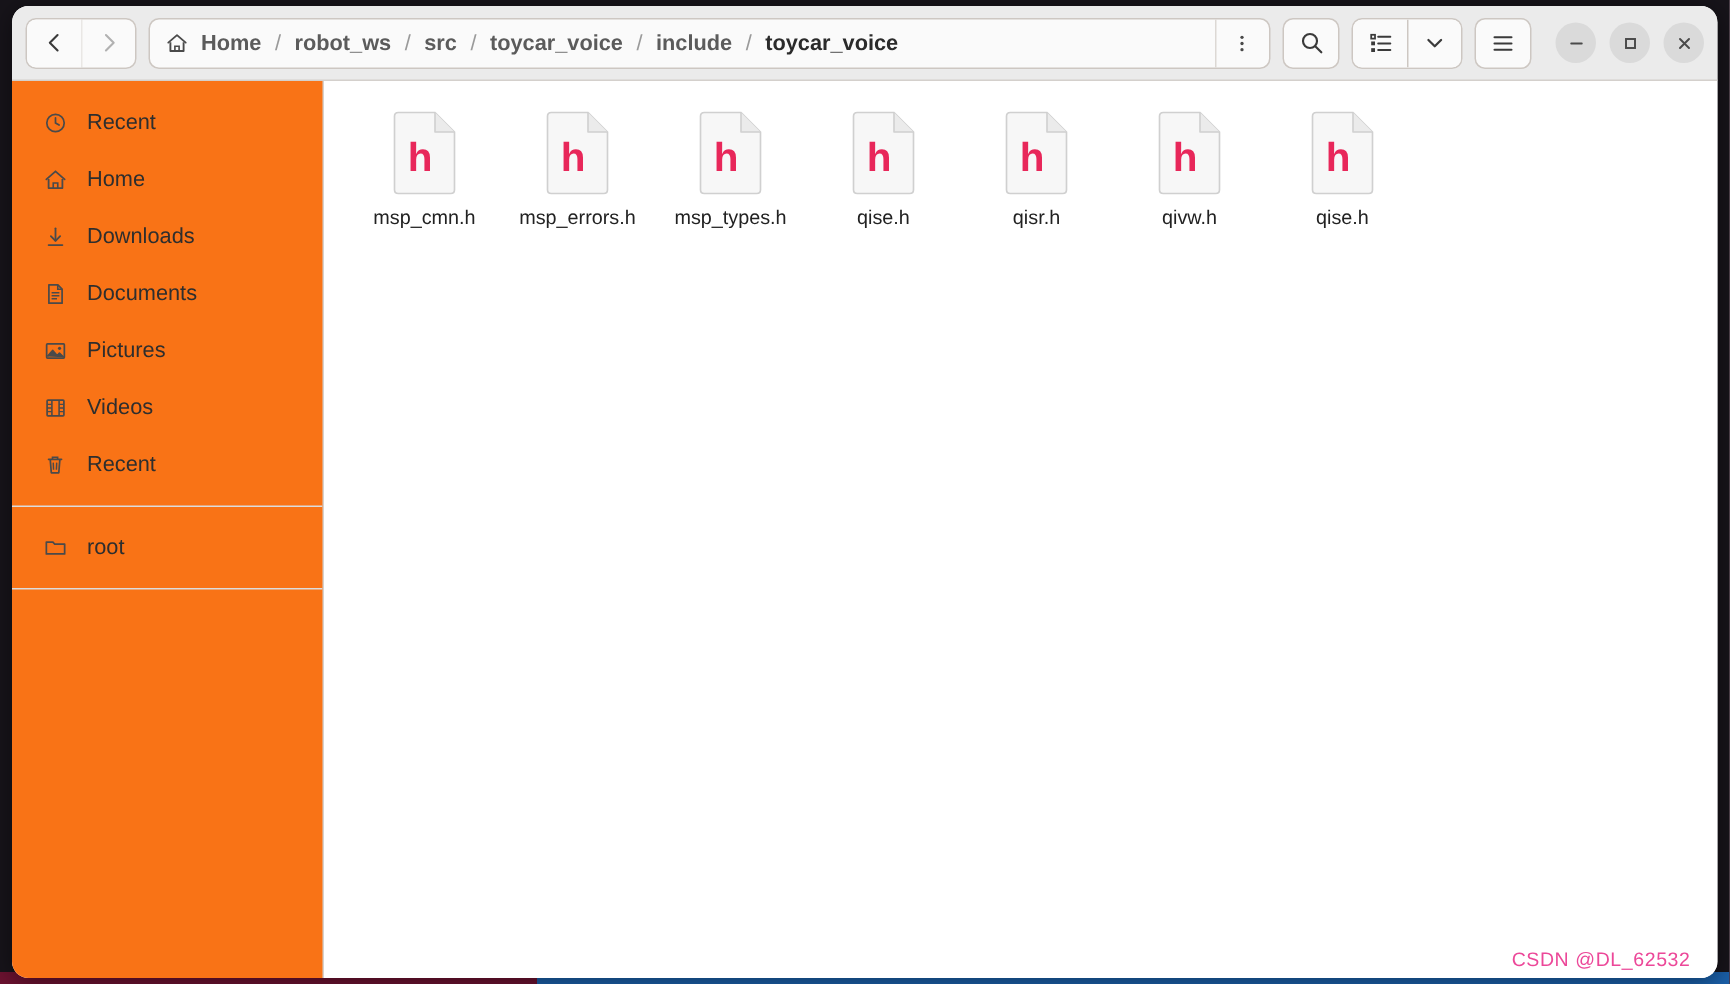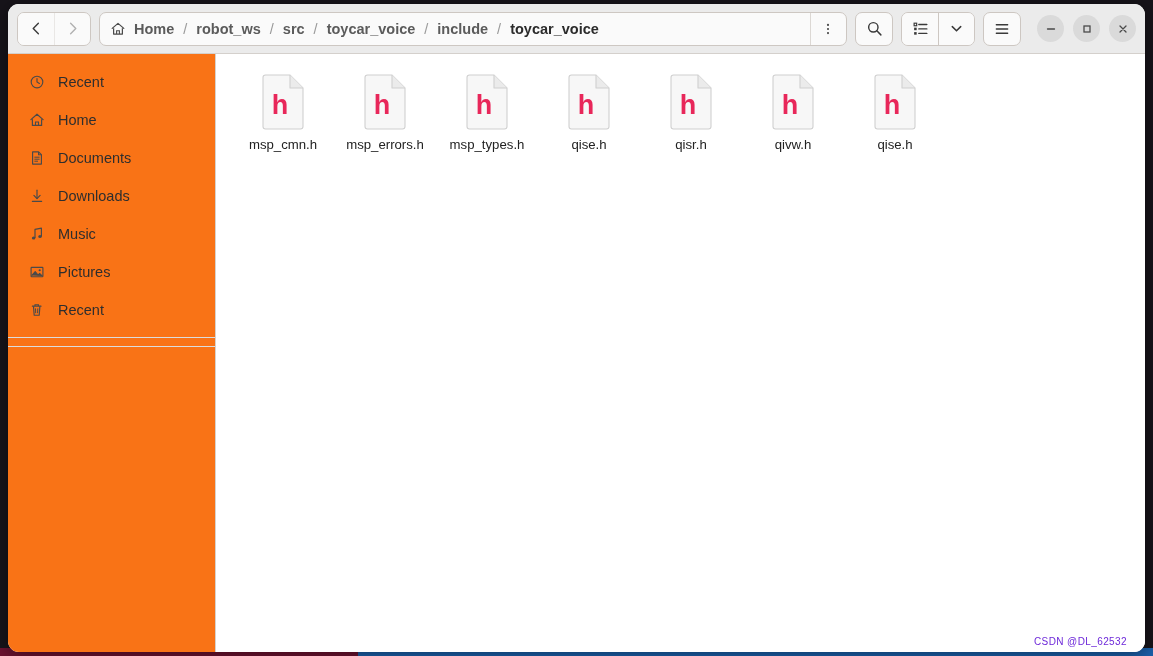"Documents" div.side-item { order: before "Downloads" -> after "Downloads" }
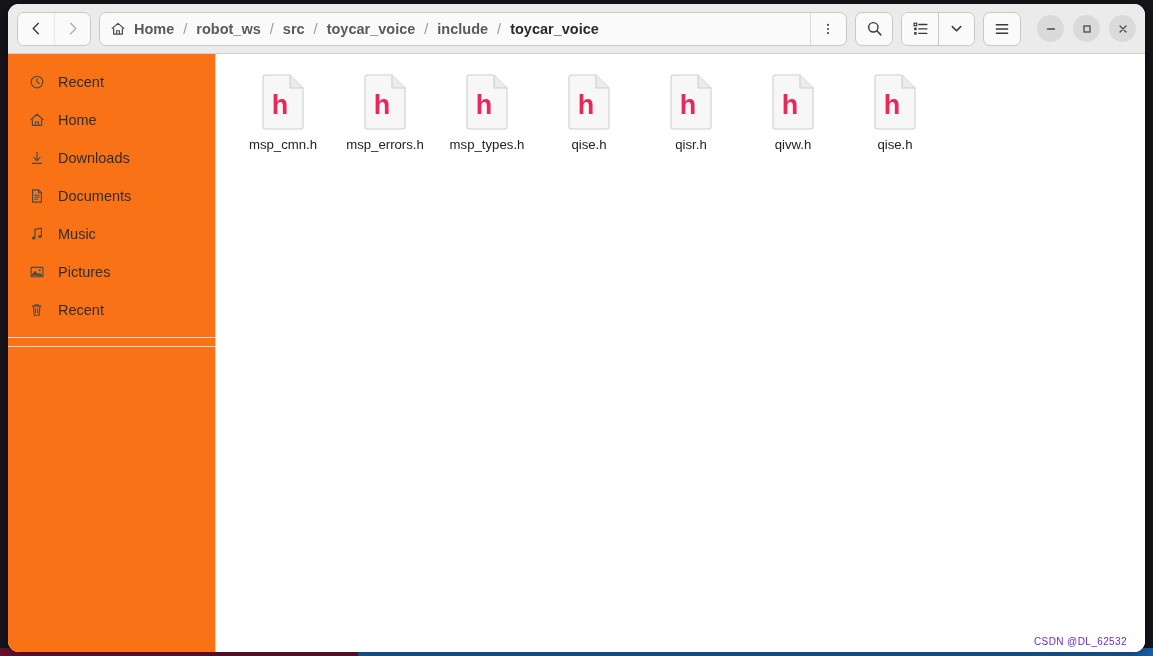"Music" div.side-item { html: <div> <span> <svg> <path></path> <ellipse></ellipse> <ellipse></ellipse> </svg> </span> <span>Music</span> </div> -> none }
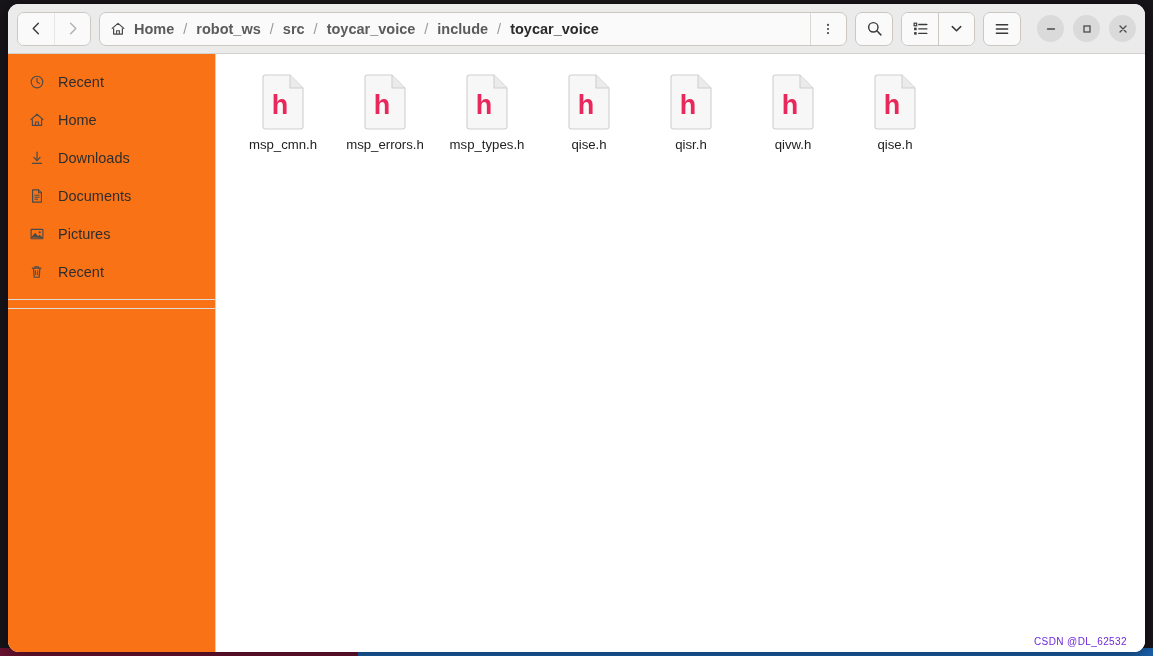"Videos" div.side-item { html: none -> <div> <span> <svg> <rect></rect> <path></path> <path></path> </svg> </span> <span>Videos</span> </div> }
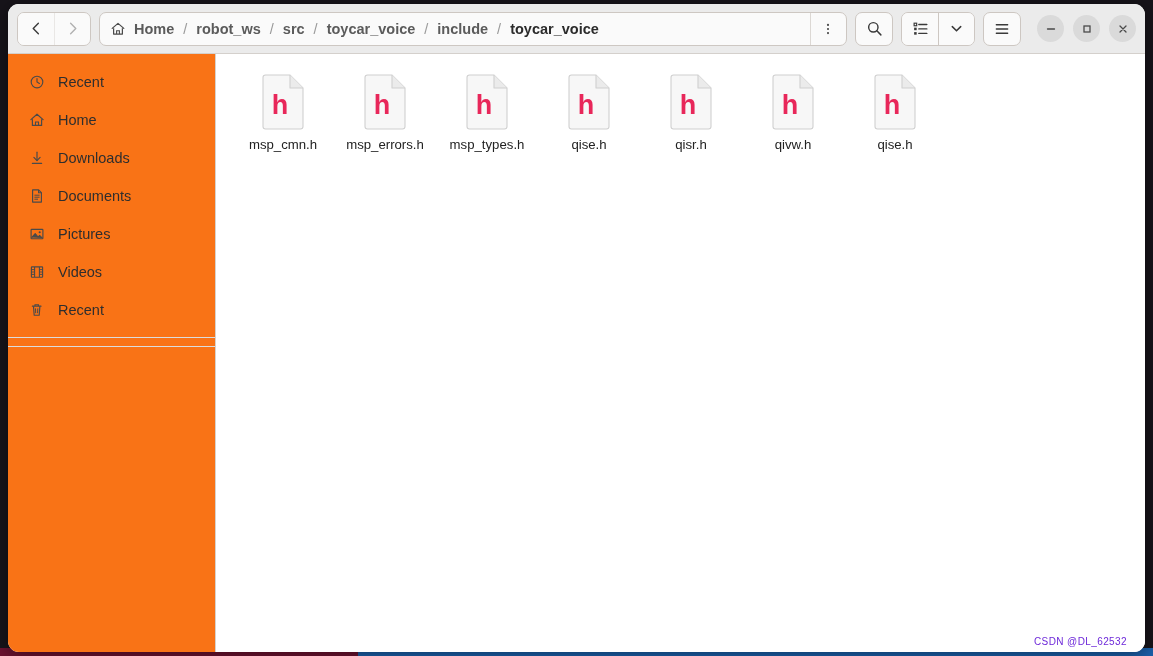"root" div.side-item { html: none -> <div> <span> <svg> <path></path> </svg> </span> <span>root</span> </div> }
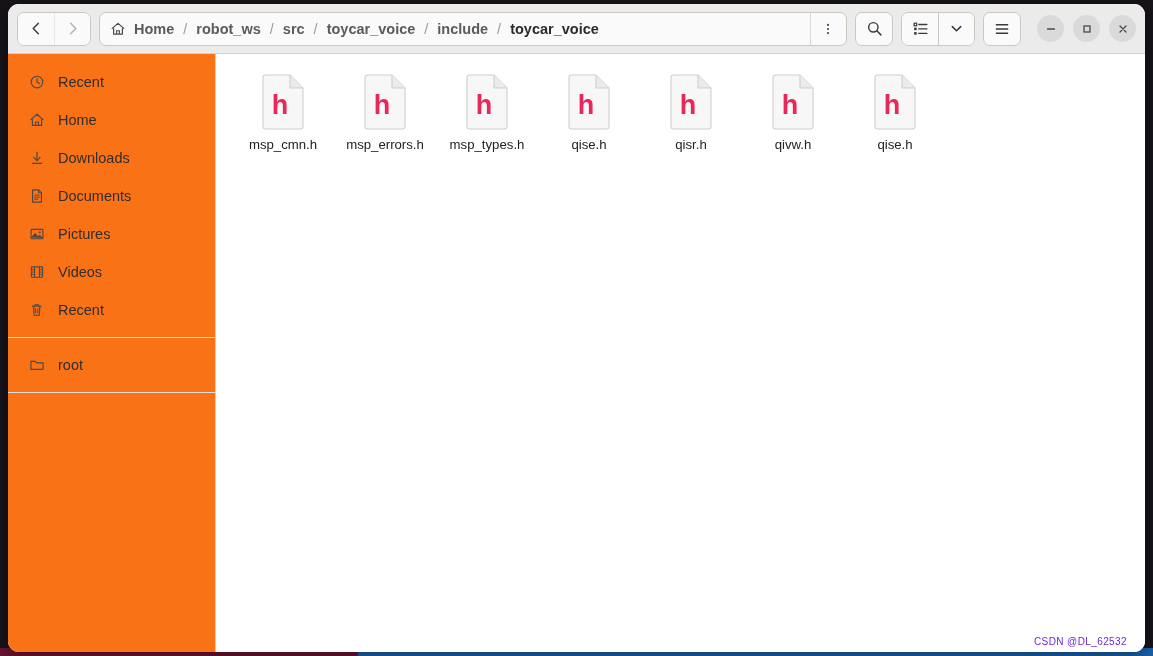"CSDN @DL_62532" .watermark { color: #6d28d9 -> #ec4899; font-size: 10px -> 13px }
